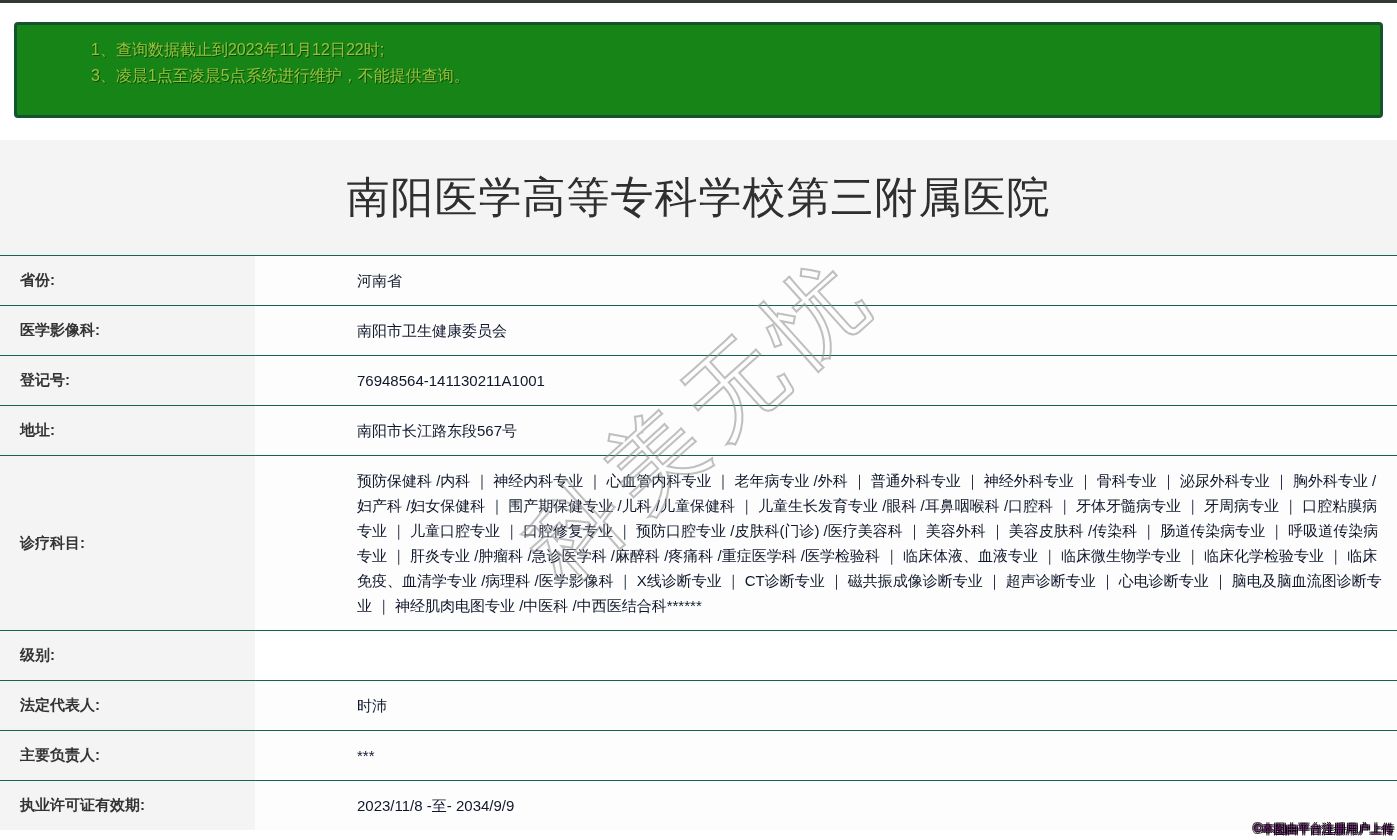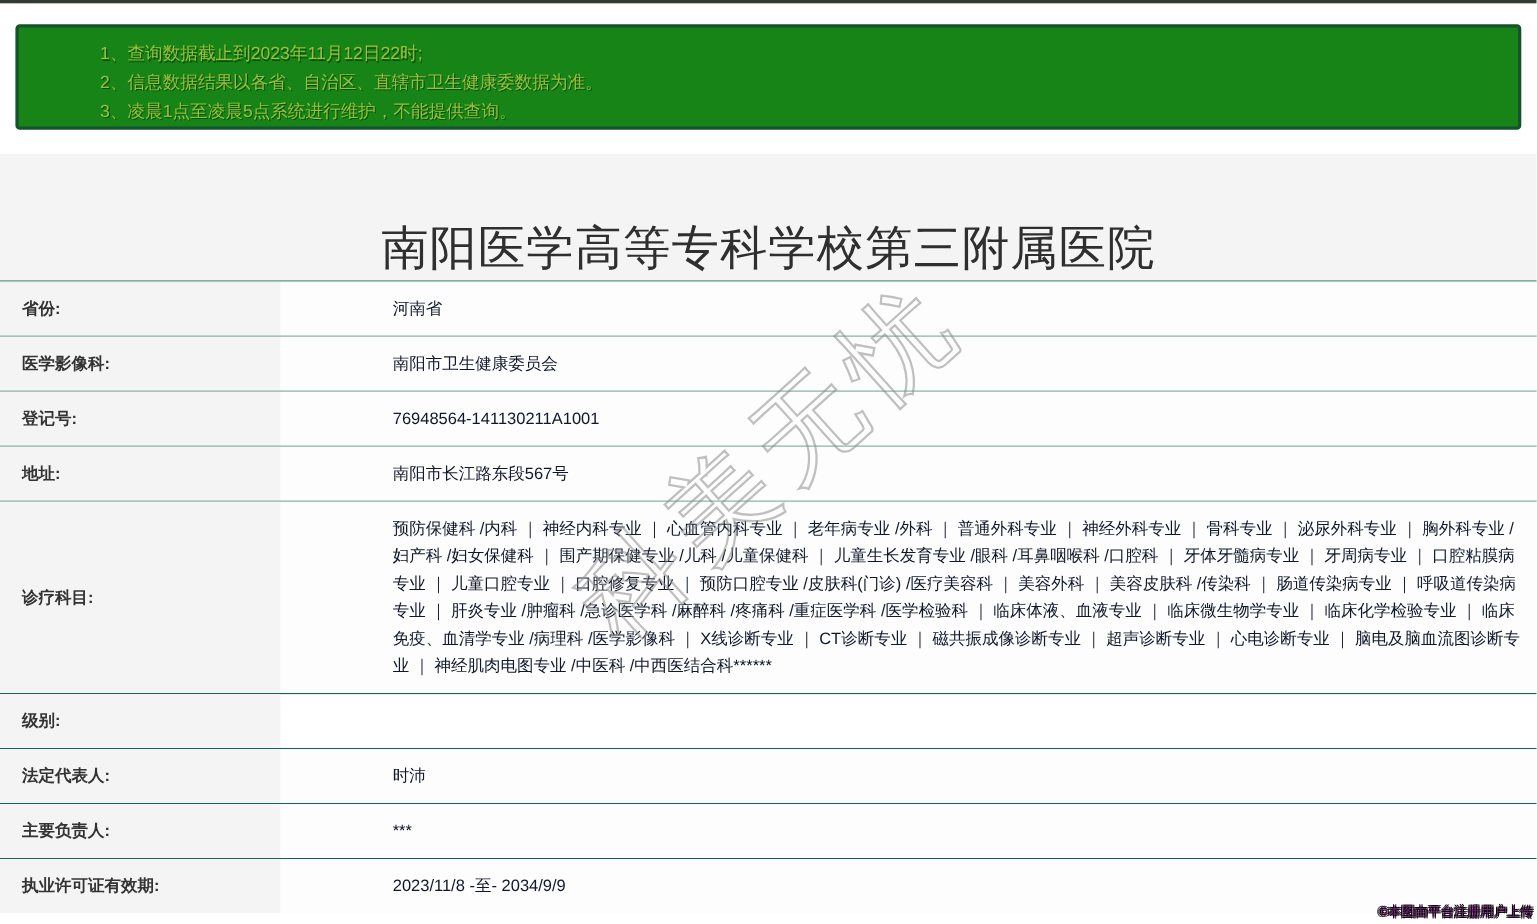"2、信息数据结果以各省、自治区、直辖市卫生健康委数据为准。" div.notice-line { html: <div>2、信息数据结果以各省、自治区、直辖市卫生健康委数据为准。</div> -> none }
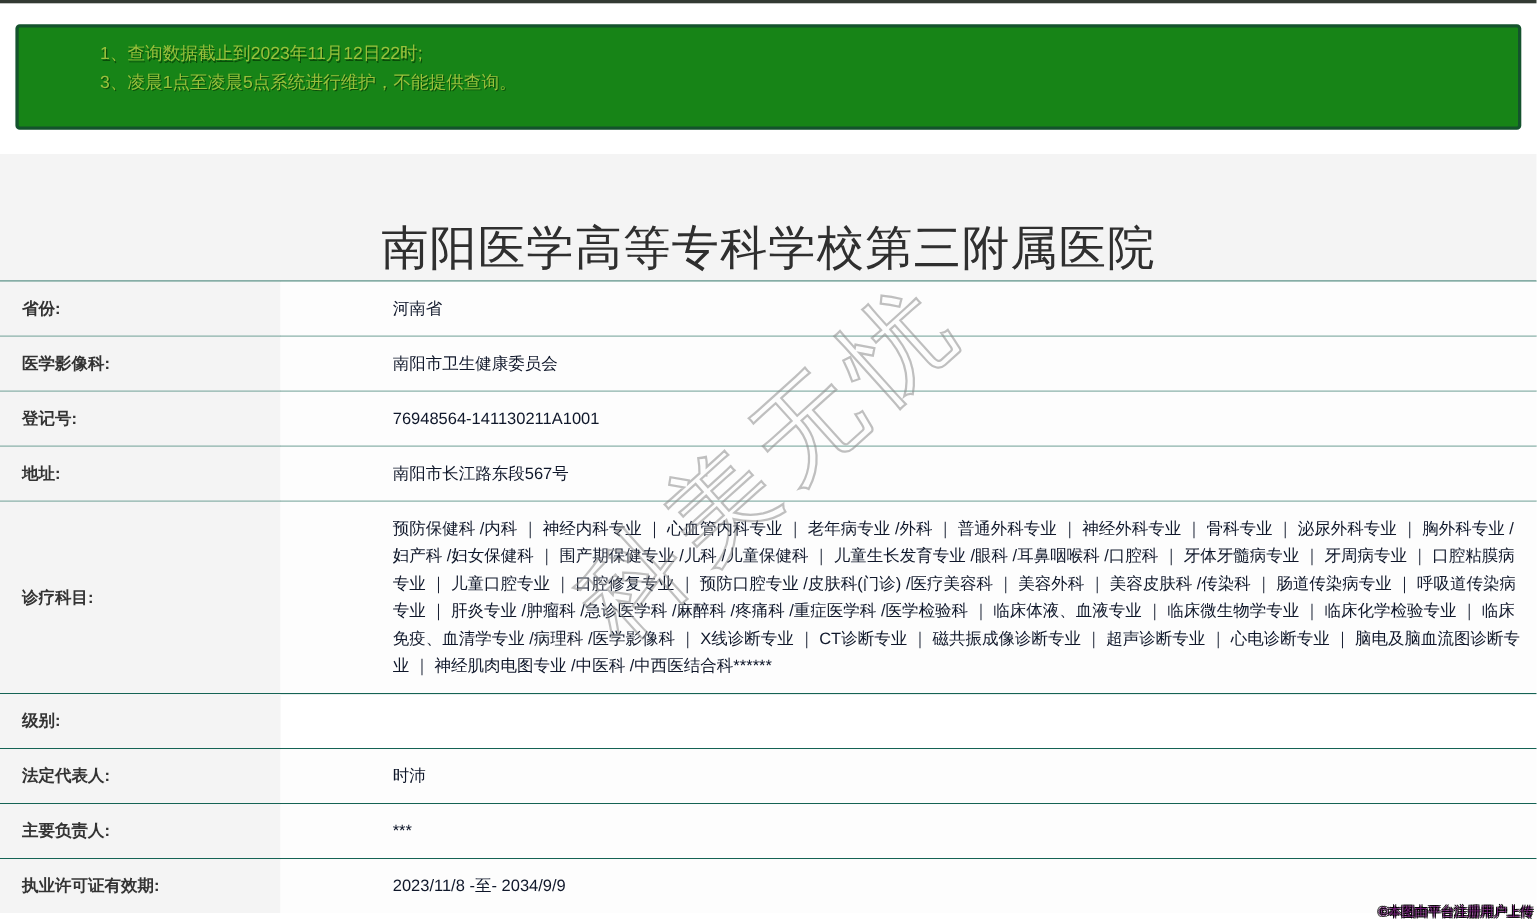"南阳医学高等专科学校第三附属医院" .title-band { align-items: flex-end -> center }
